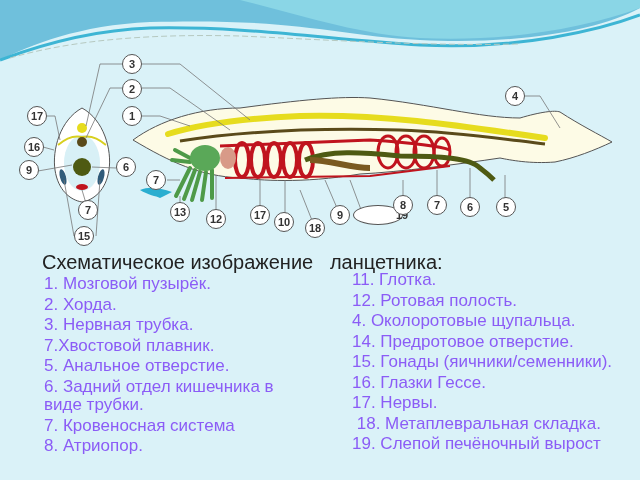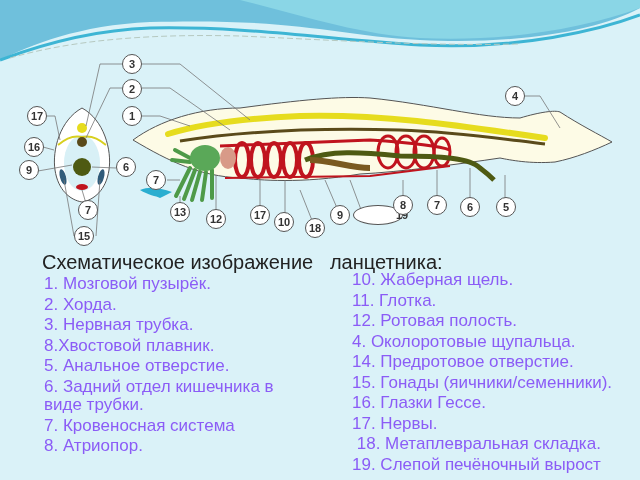"10. Жаберная щель." div { html: <div>10. Жаберная щель.</div> -> none }
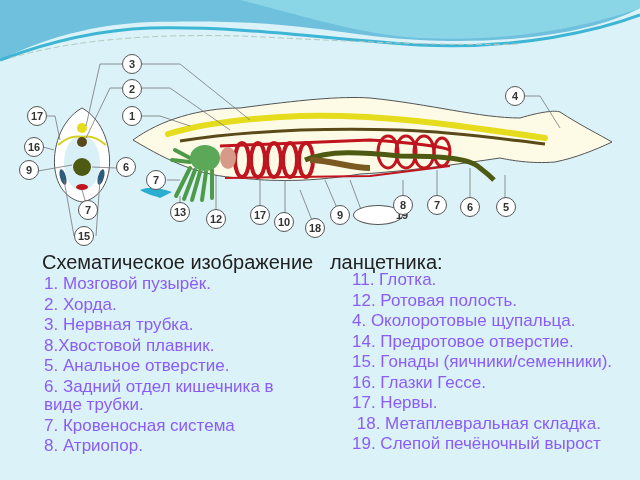"8.Хвостовой плавник." div { text: 8.Хвостовой -> 7.Хвостовой }
